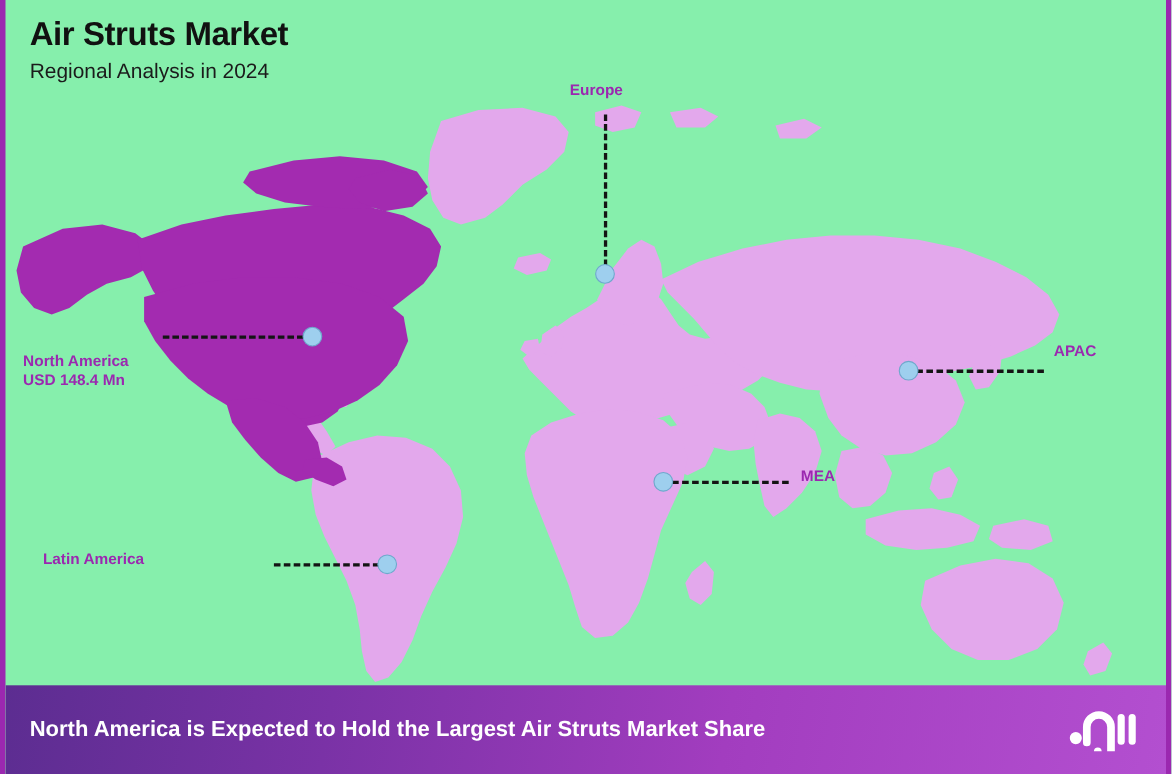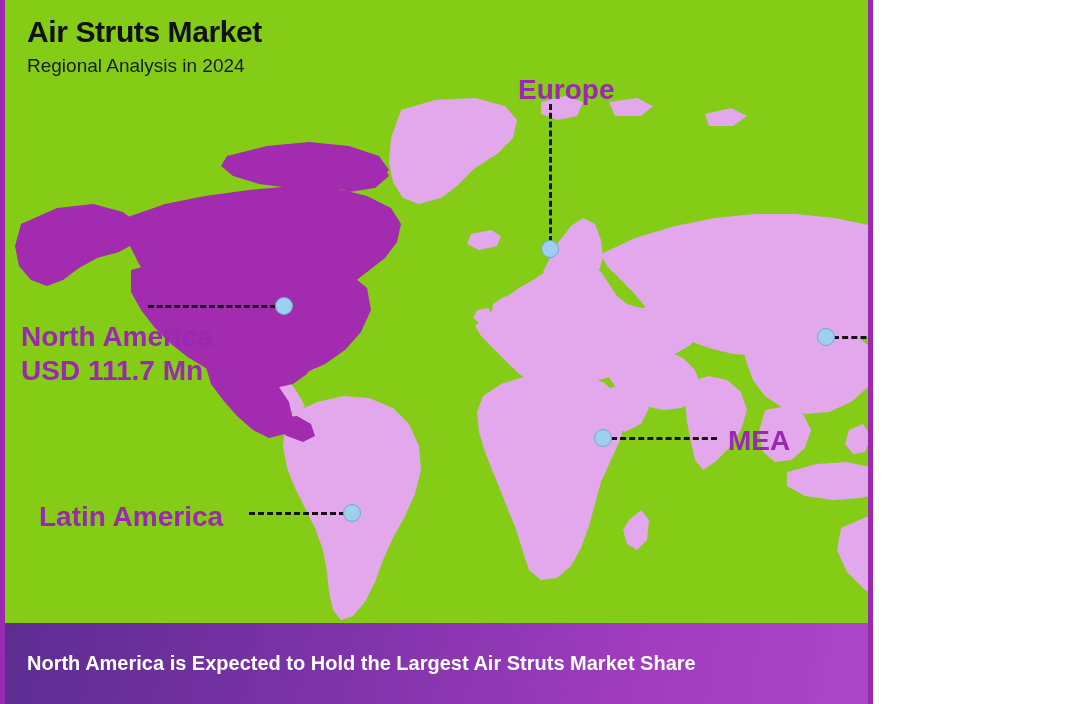"Air Struts Market" #infographic { background: #84cc16 -> #86efac; width: 873px -> 1065px }
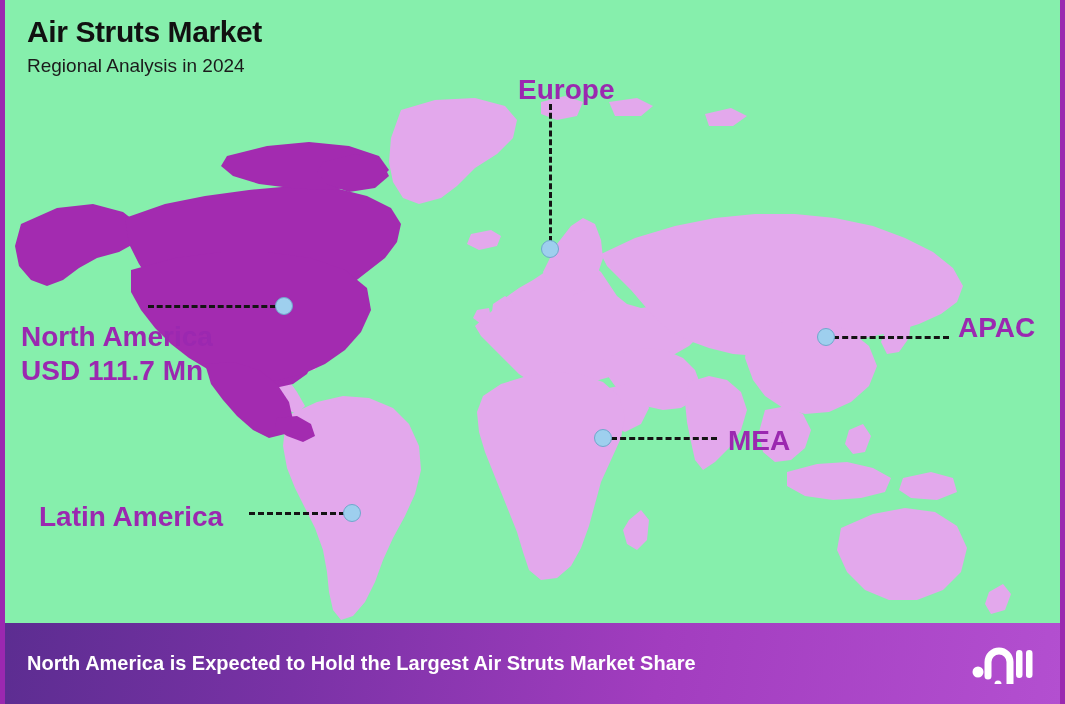"Europe" .region-label { font-size: 28px -> 14px }
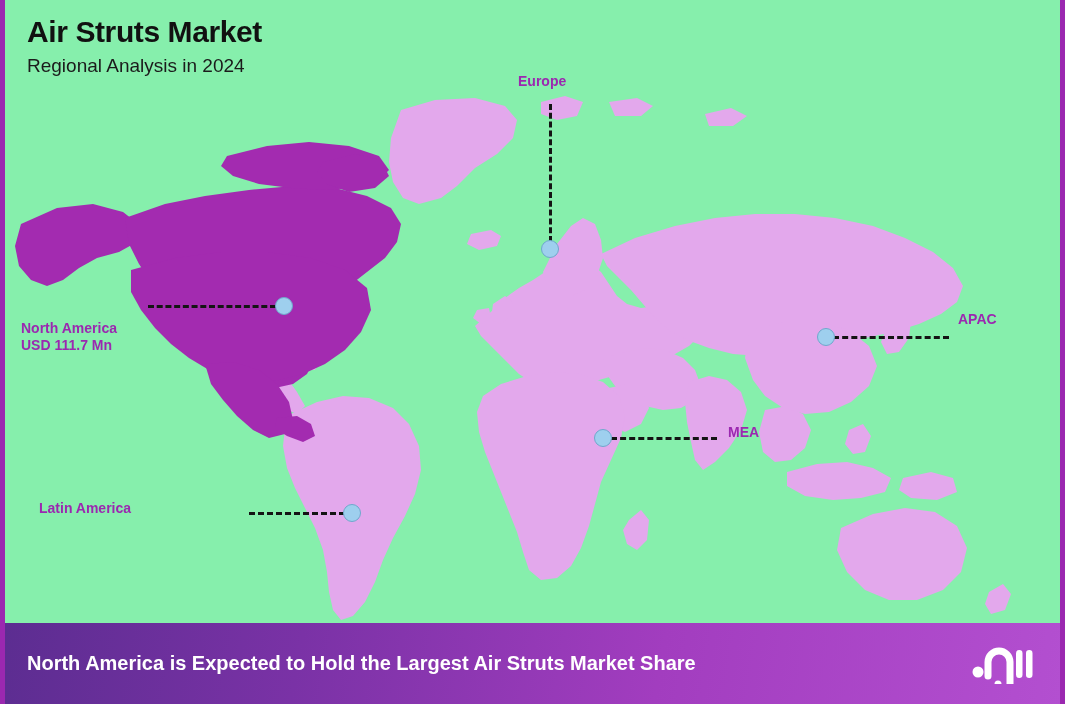"USD 111.7 Mn" span.sub { text: 111.7 -> 148.4 }
